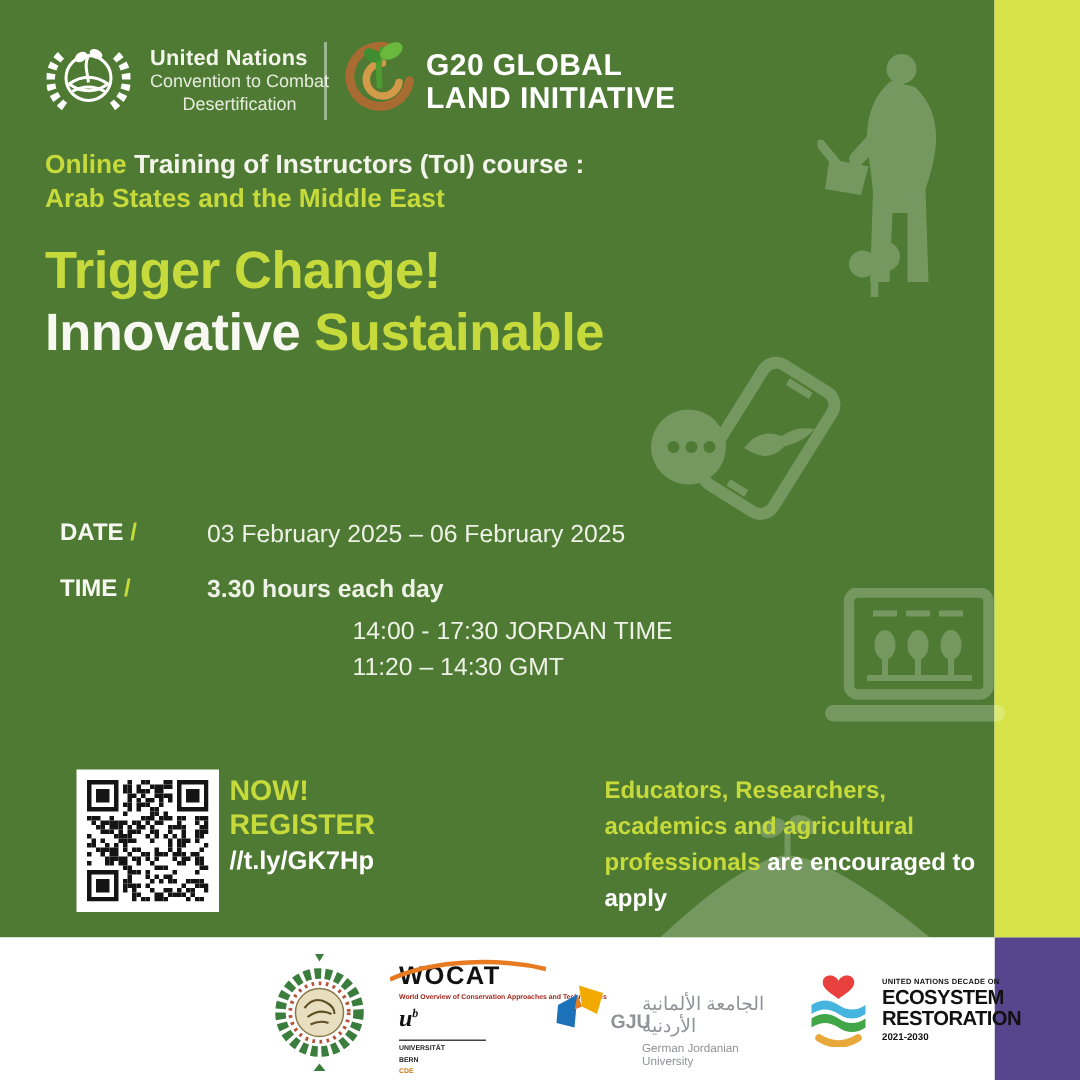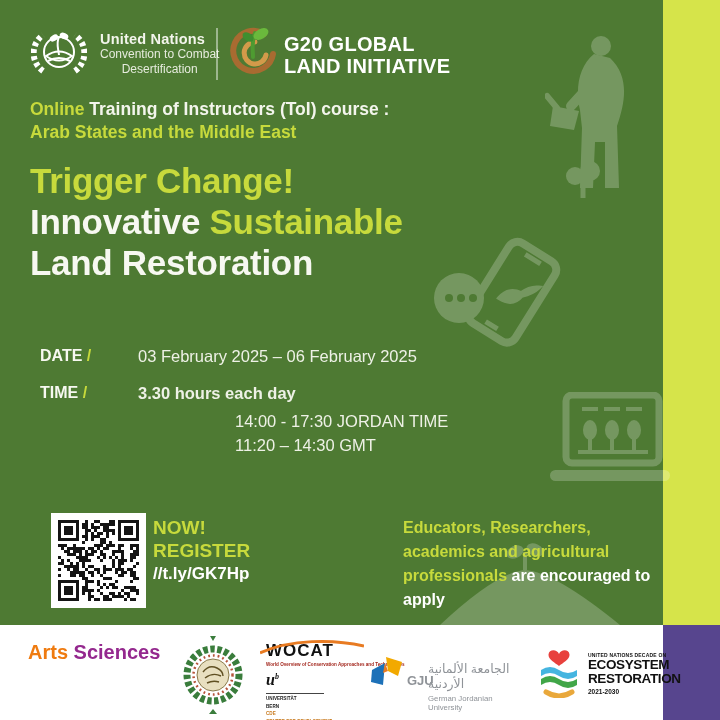"Land Restoration" div { html: <div>Land Restoration</div> -> none }
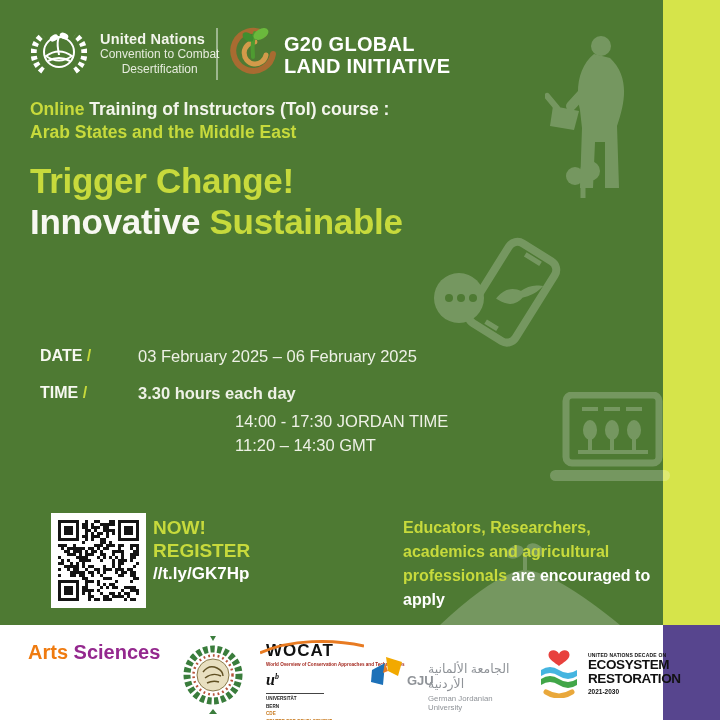"Arts Sciences" div.nowrap { html: <div><span>Arts</span><span> Sciences</span></div> -> none }
